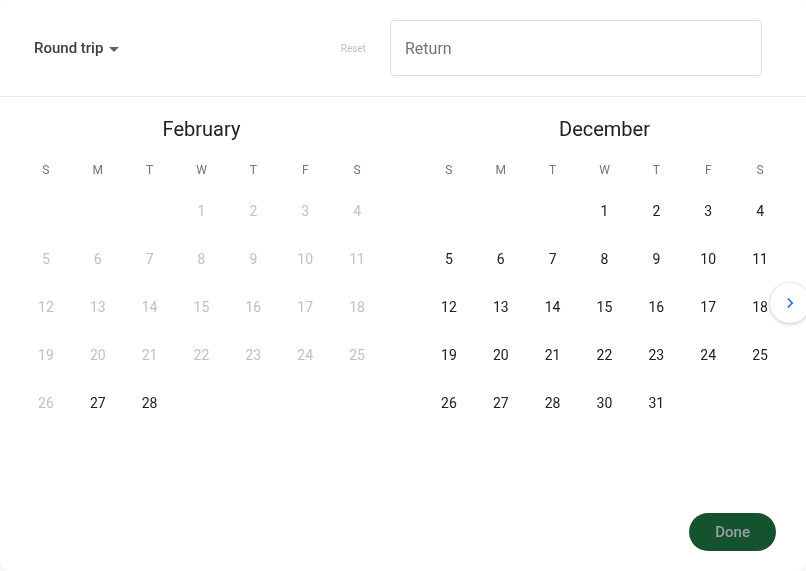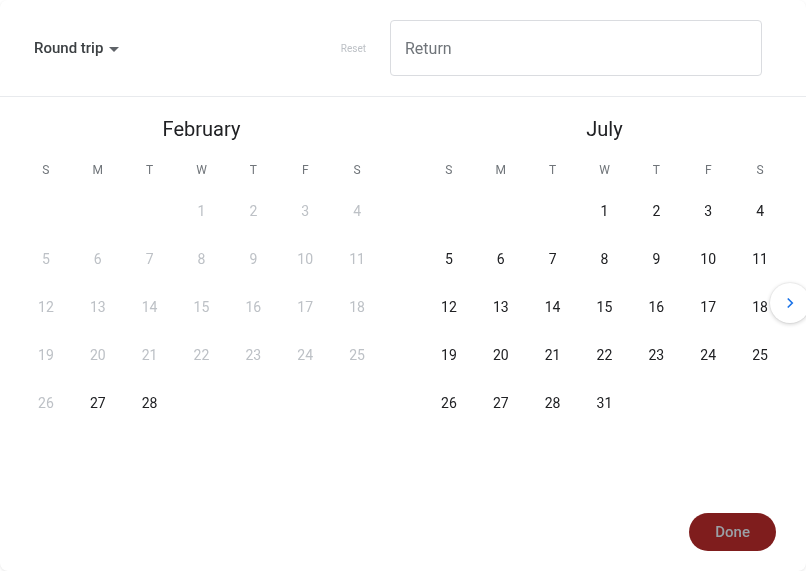"July" div.month-title { text: July -> December }
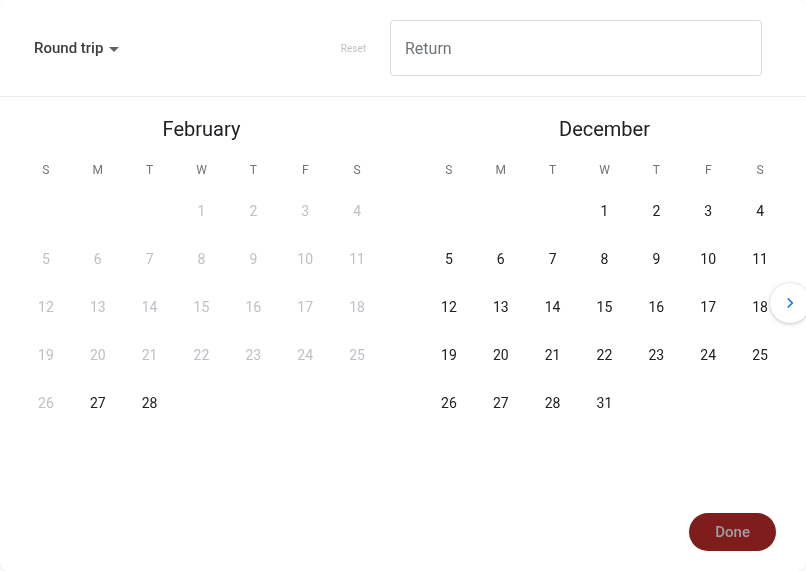"30" div.day { html: none -> <div>30</div> }
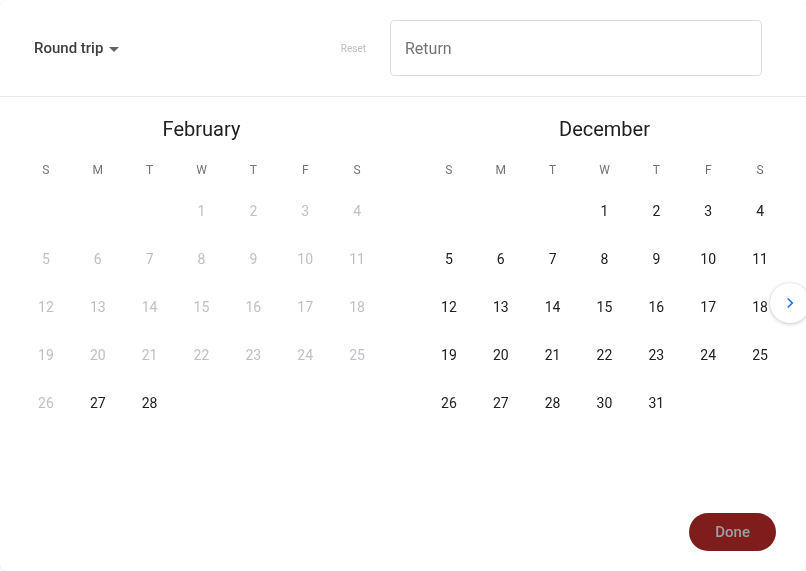"Done" .done-btn { background: #7f1d1d -> #14532d }
